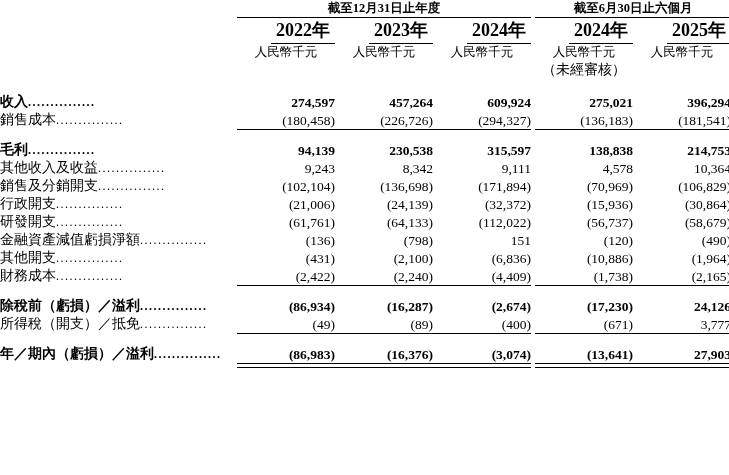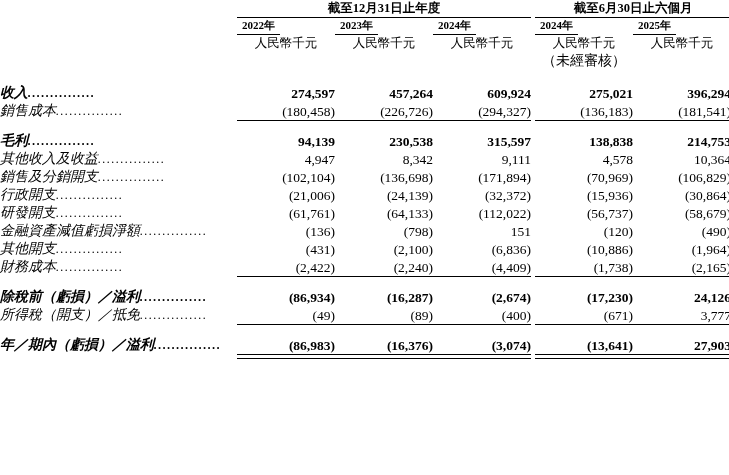"2022年" .hdr-year { font-size: 11px -> 18px; text-align: left -> right }
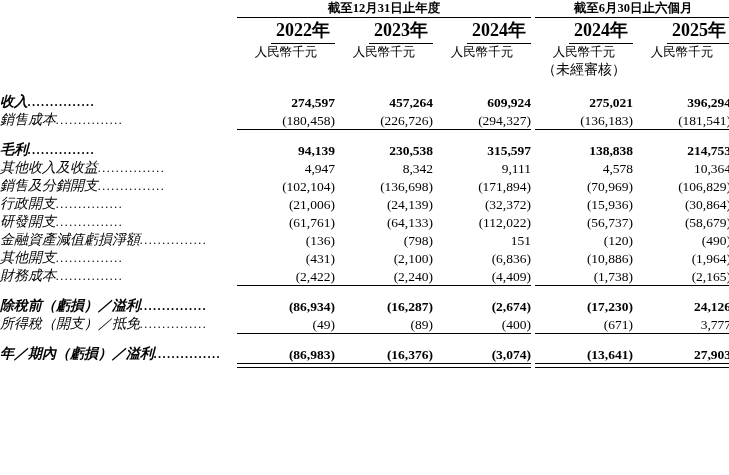"收入..............." .lbl { font-style: italic -> none }
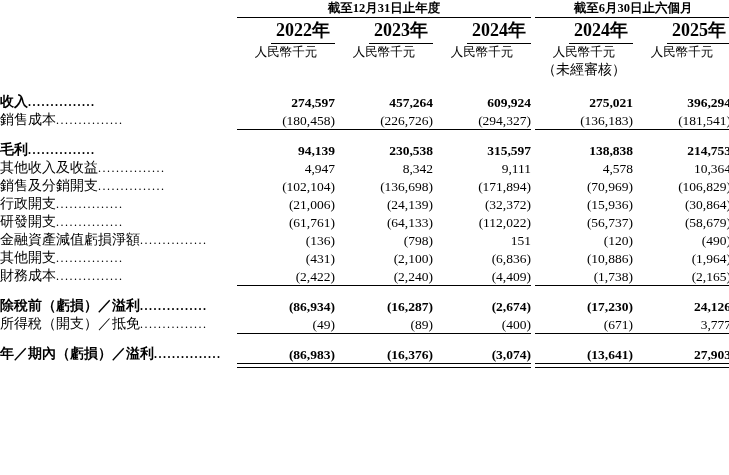"4,947" td.num { text: 4,947 -> 9,243 }
